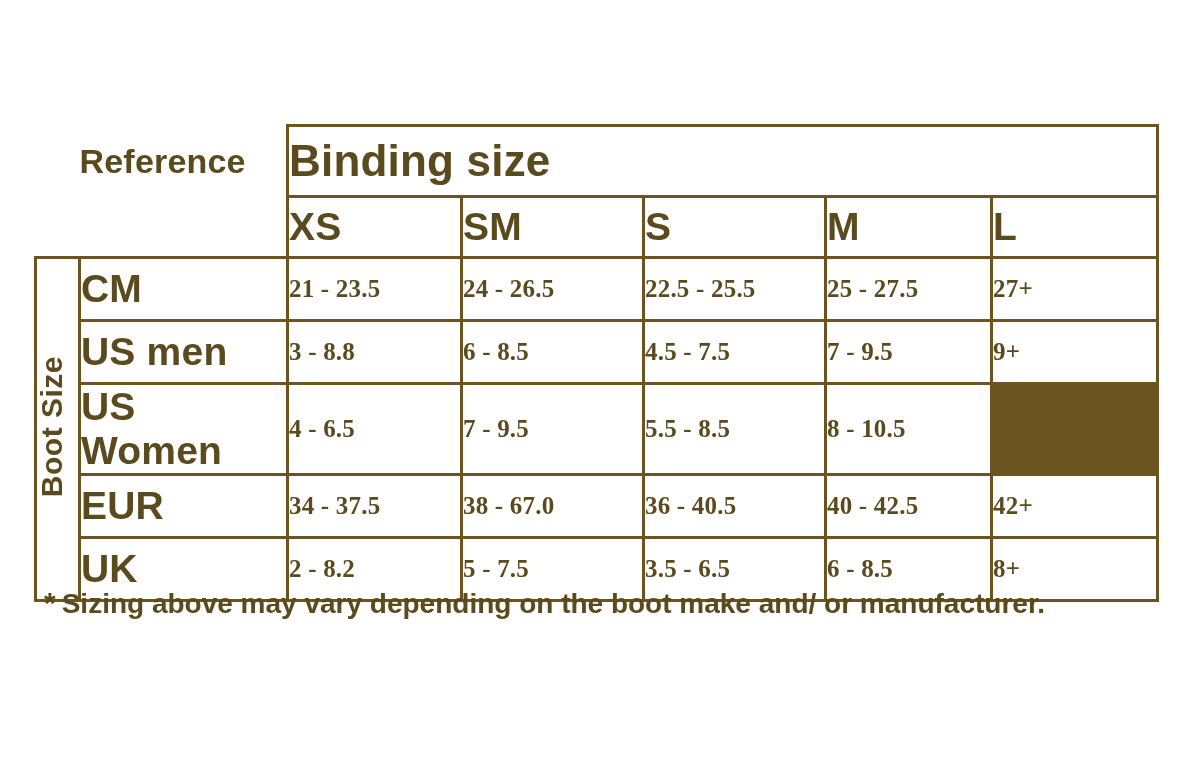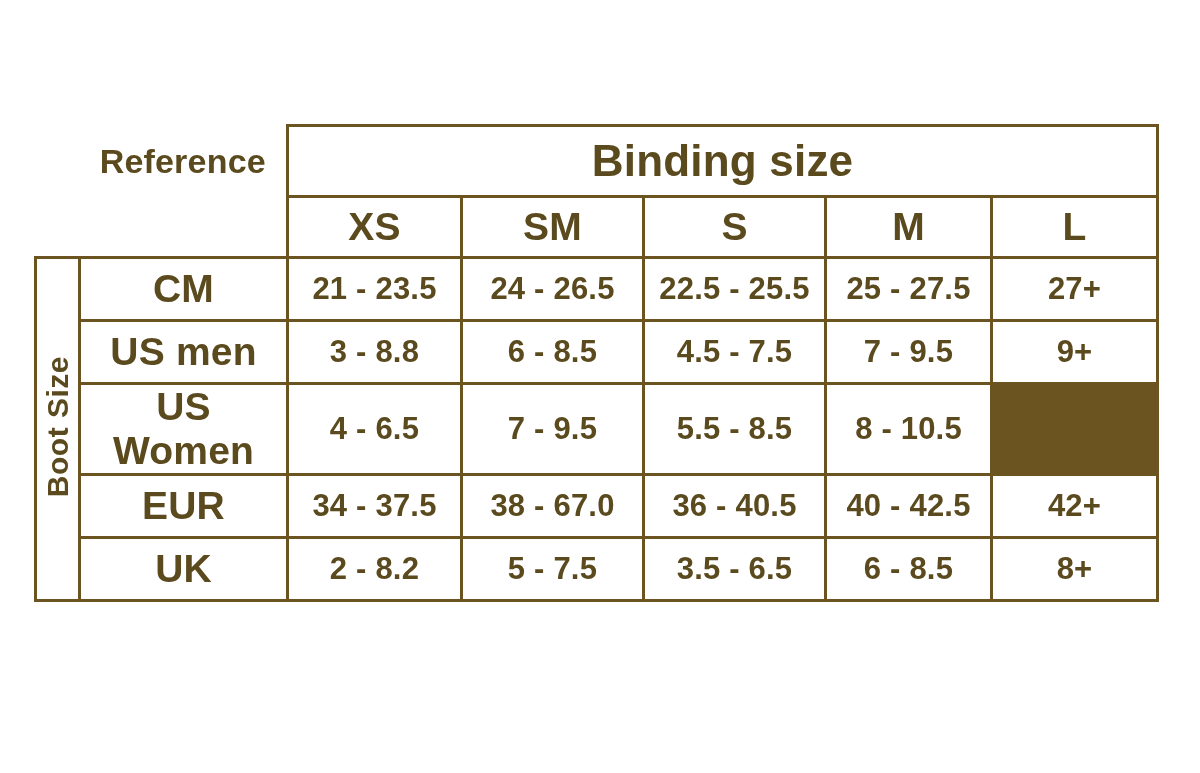"Reference" table.size-table td, table.size-table th { text-align: center -> left }
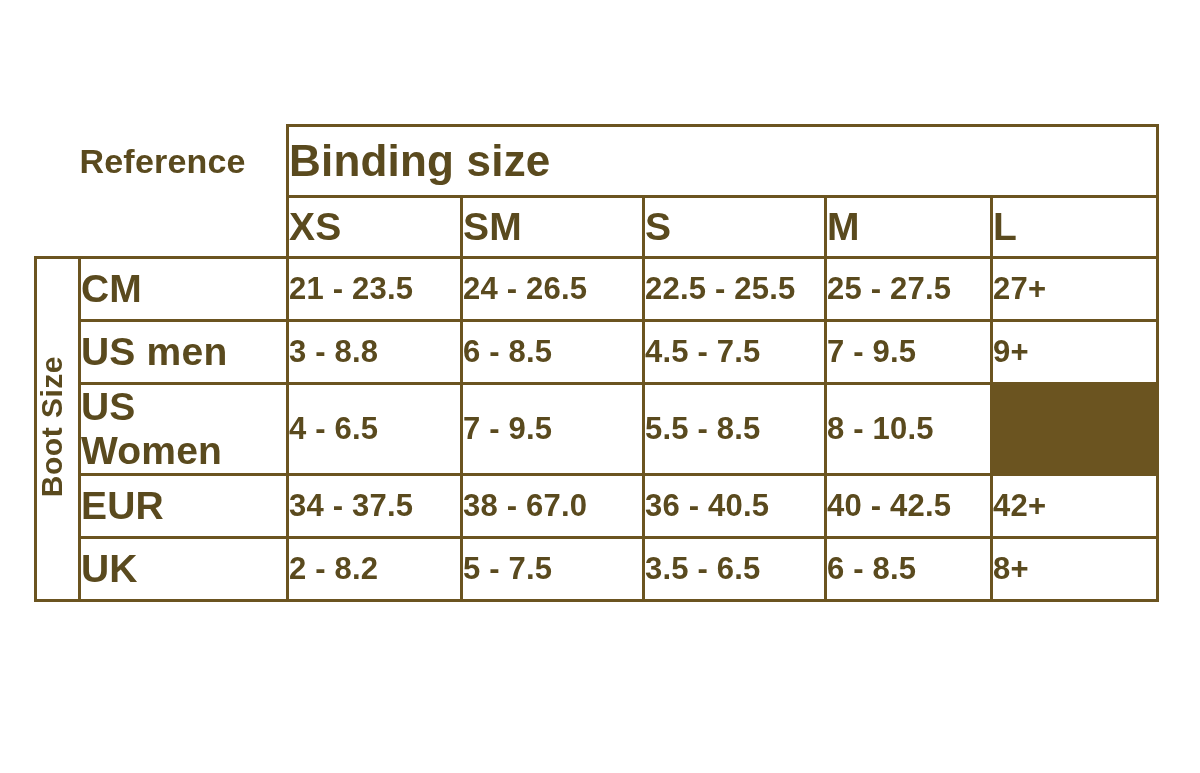"21 - 23.5" .cellval { font-family: none -> Liberation Serif, serif; font-size: 31px -> 25px }
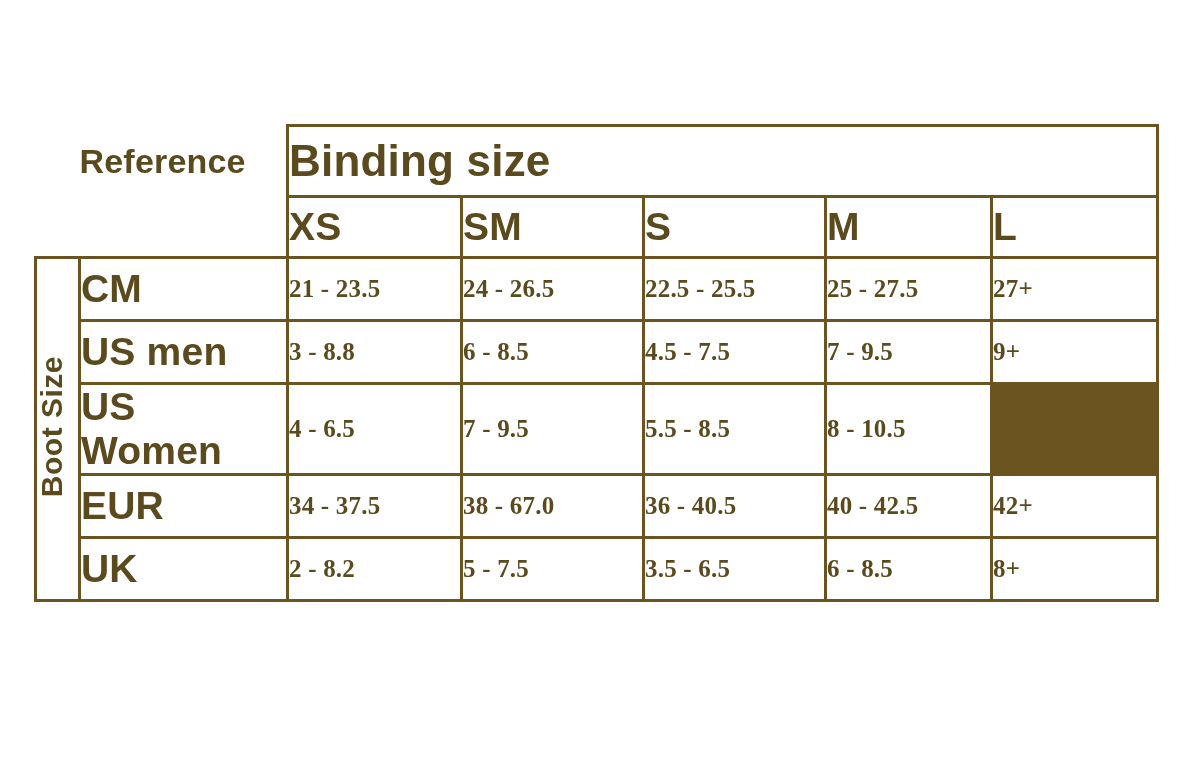"* Sizing above may vary" div.footnote { html: none -> <div> <span>*</span><span>Sizing above may vary depending on the boot make and/ or manufacturer.</span> </div> }
